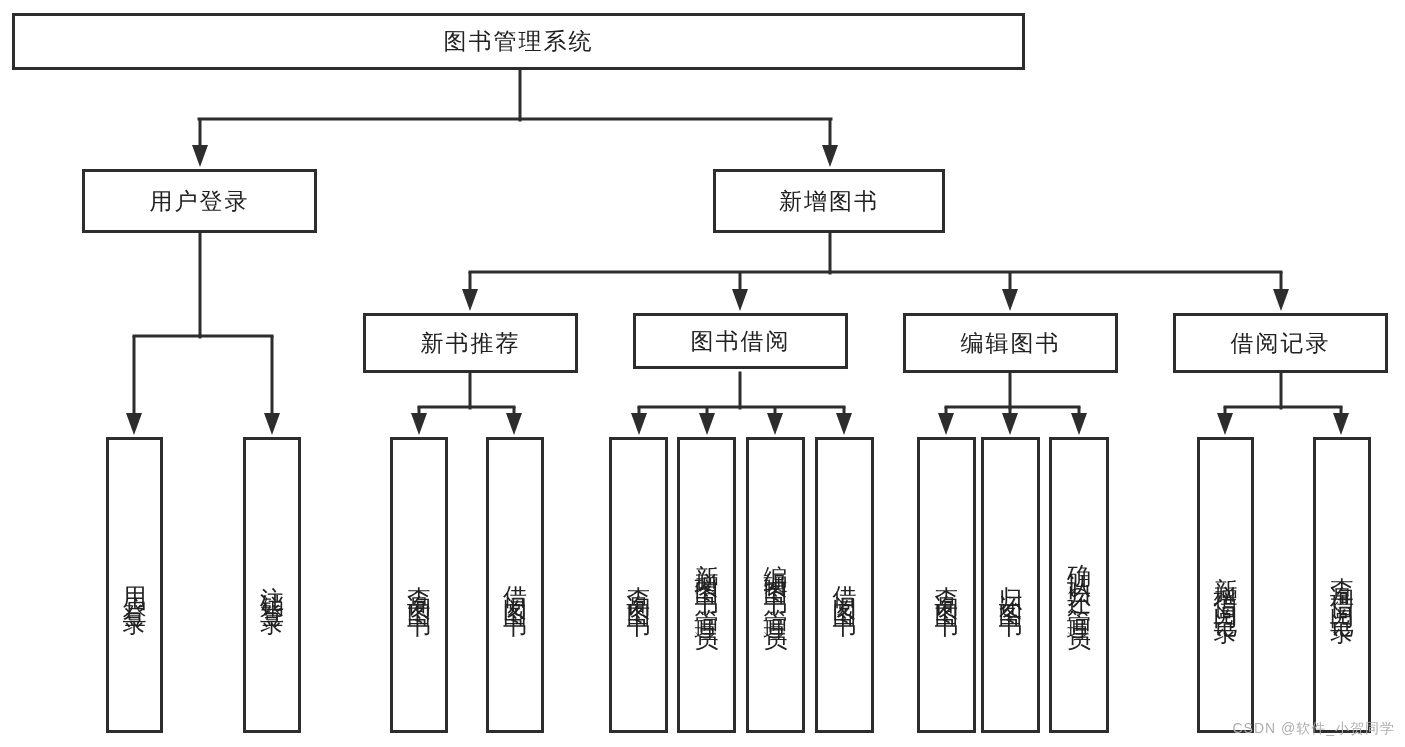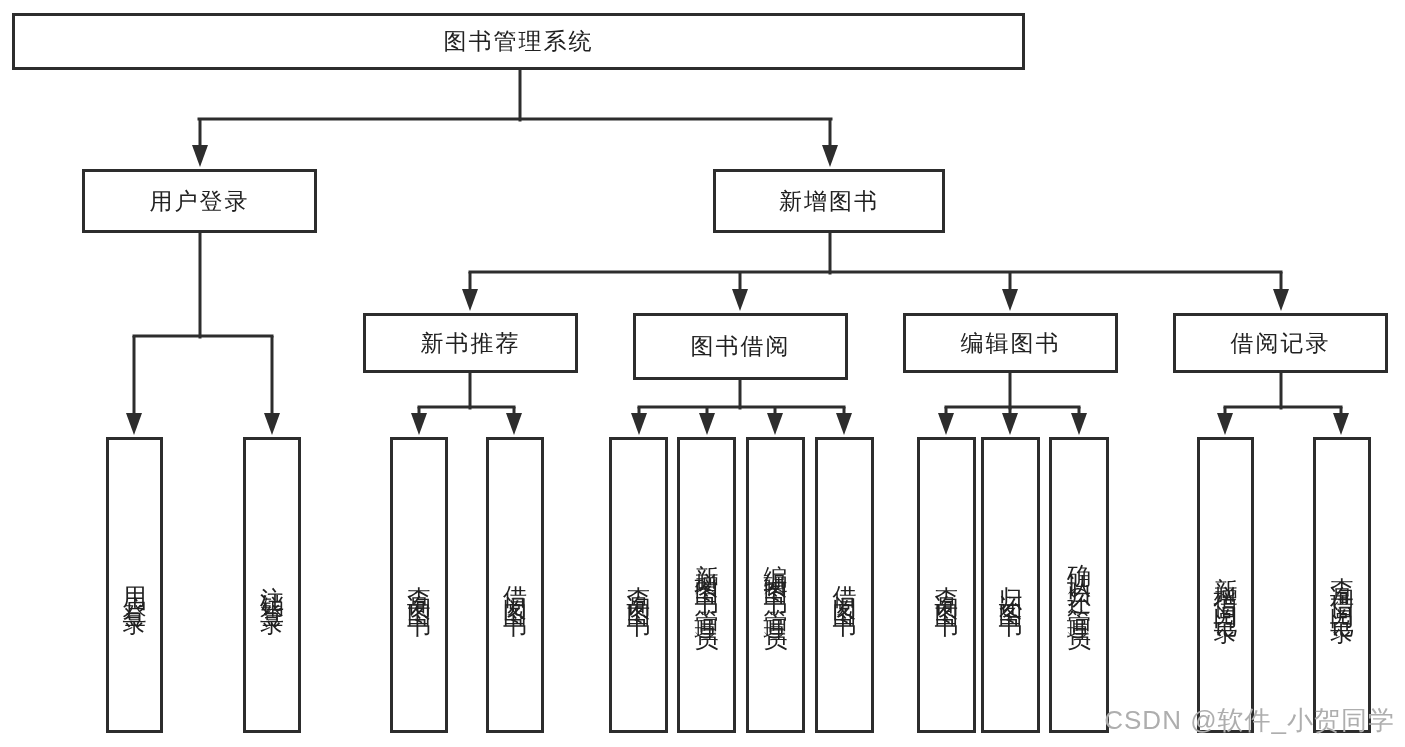"图书借阅" div.hnode { height: 67px -> 56px }
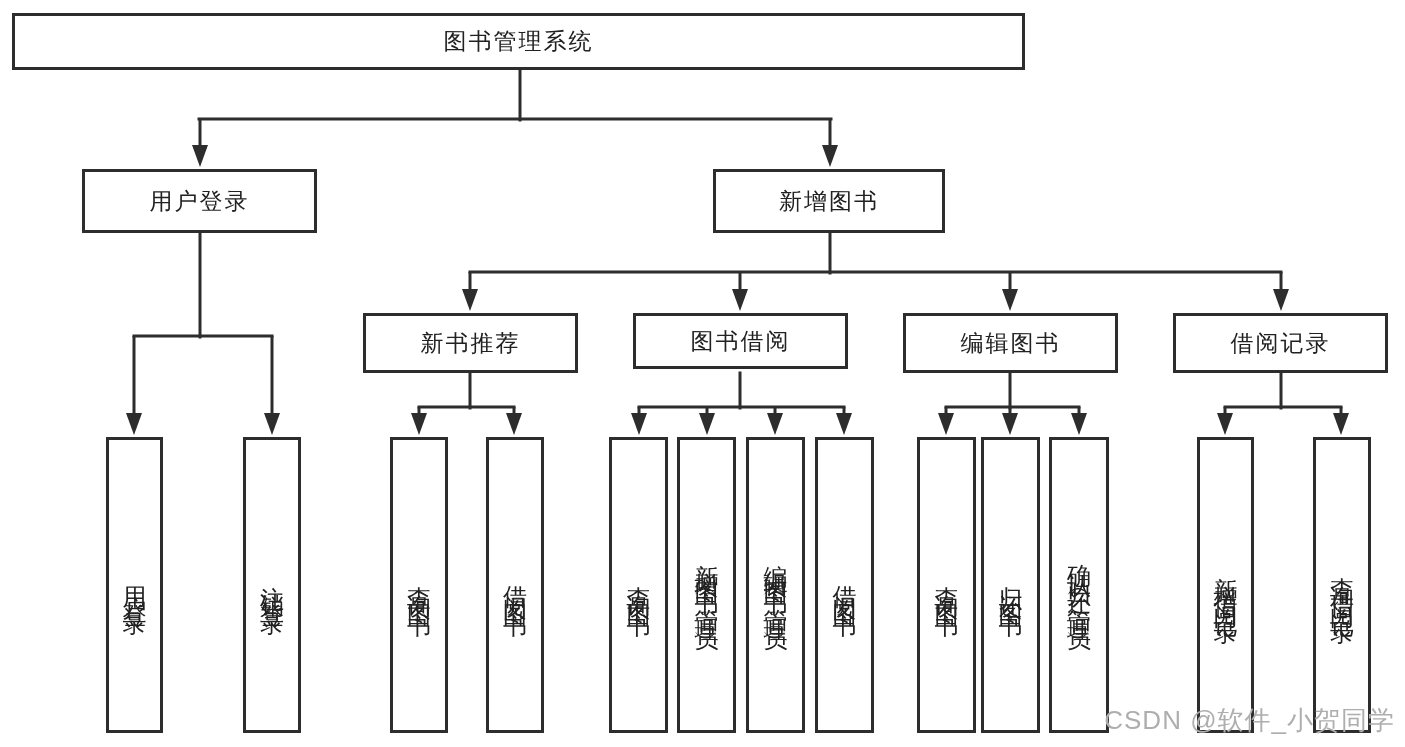"CSDN @软件_小贺同学" .watermark { font-size: 26px -> 14px }
